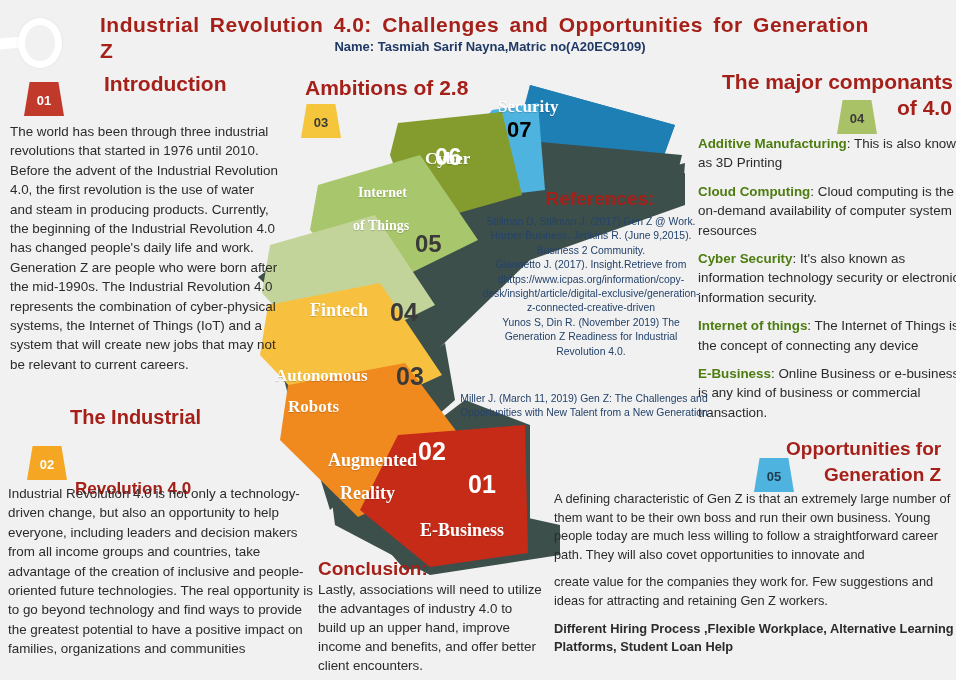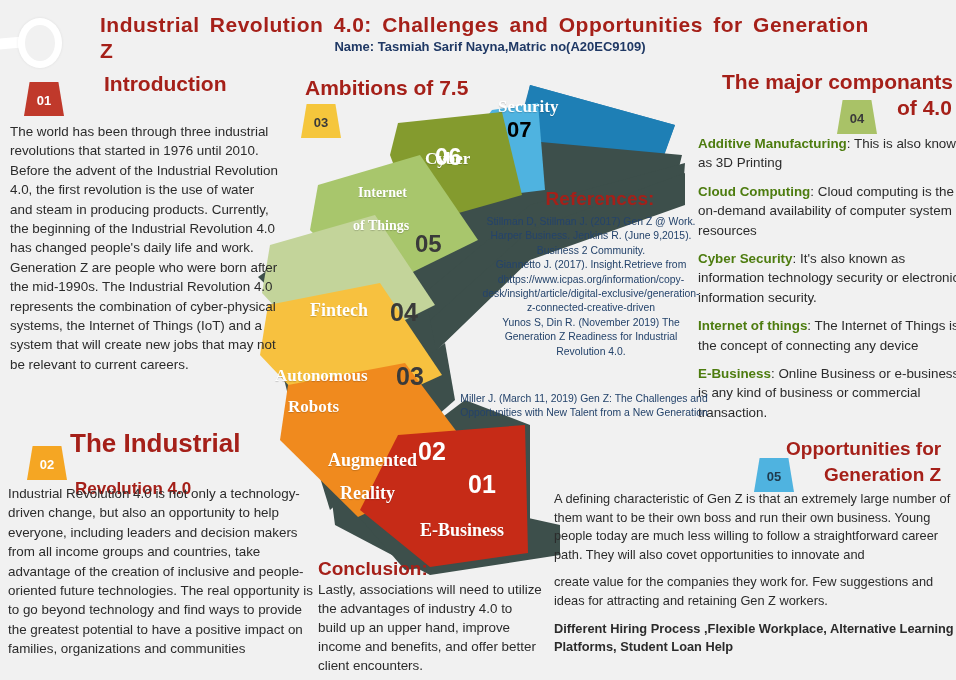"Ambitions of 7.5" div.sec-head { text: 7.5 -> 2.8 }
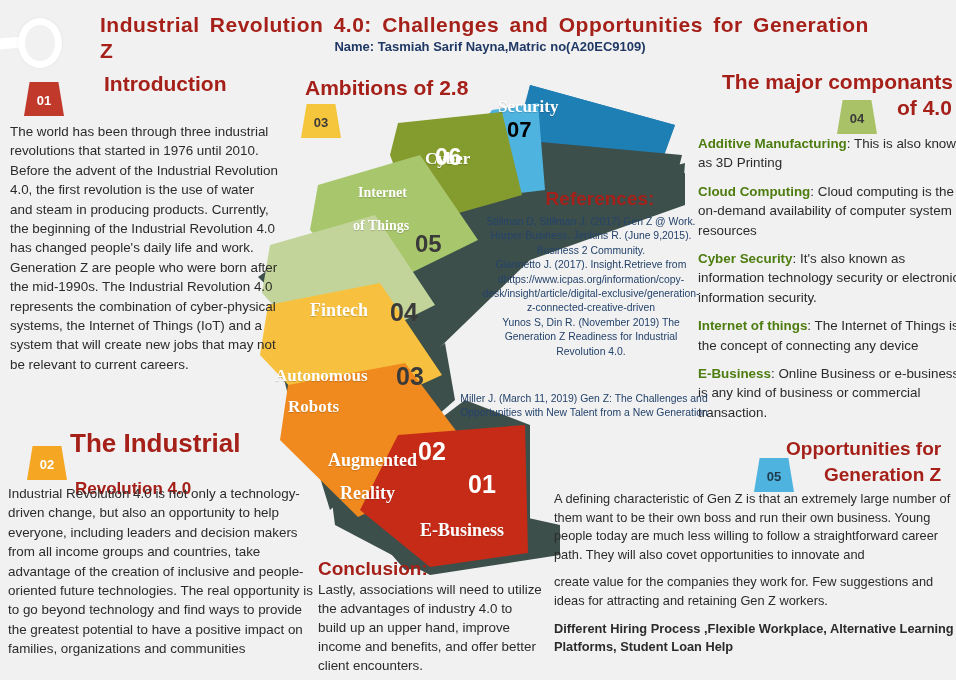"The Industrial" div.sec-head { font-size: 26px -> 20px; top: 428px -> 406px }
